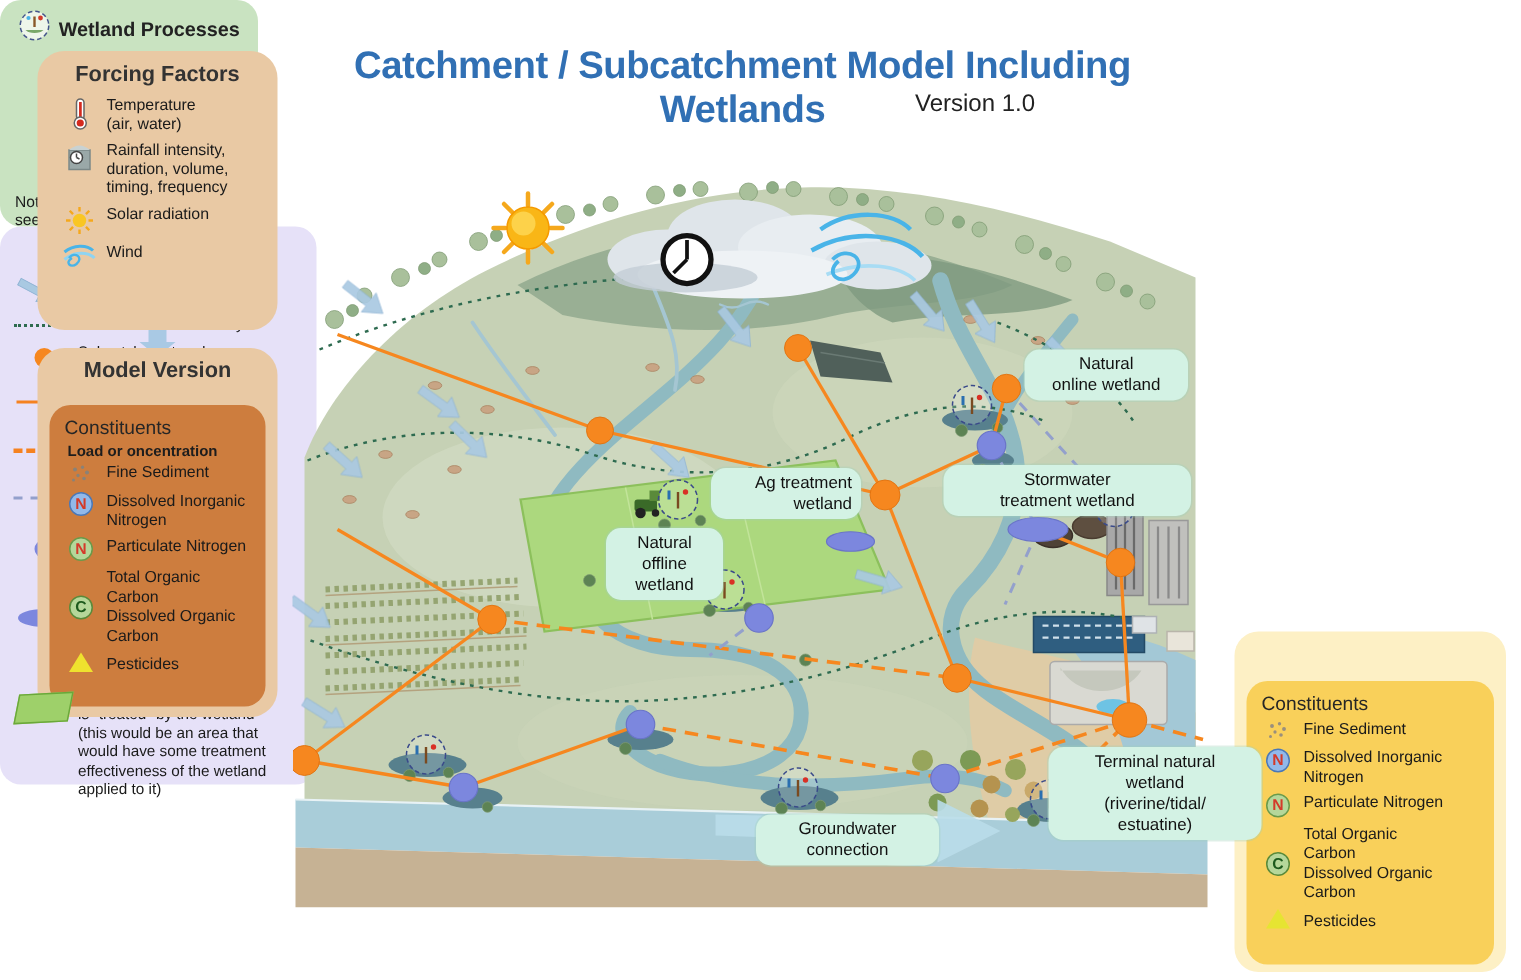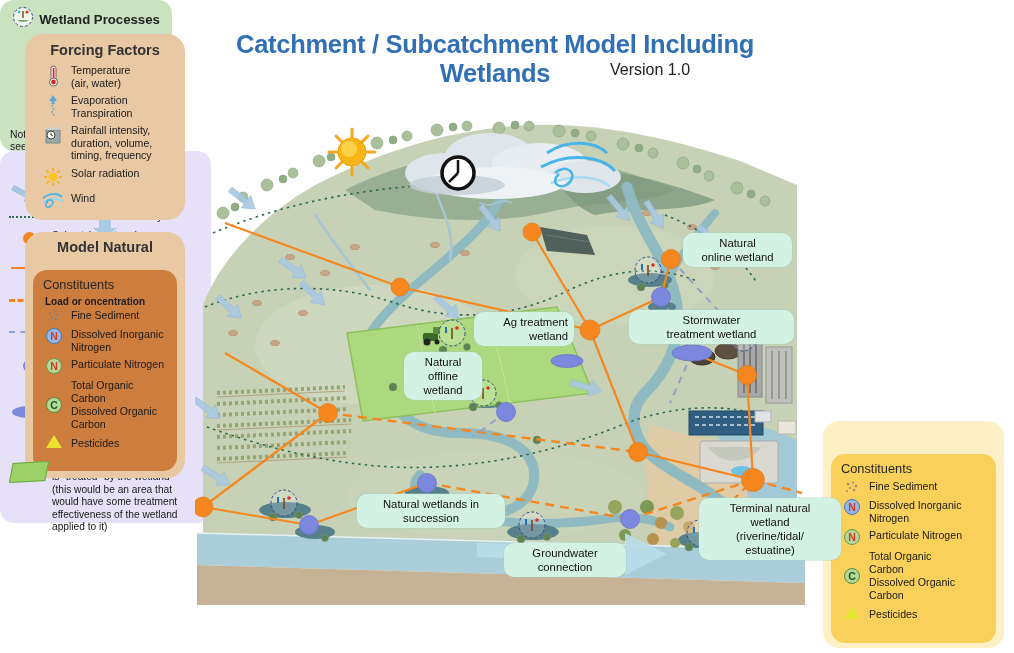"Evaporation" div.f-row { html: <div> <span> <svg> <path></path> <path></path> </svg> </span> <span>Evaporation Transpiration</span> </div> -> none }
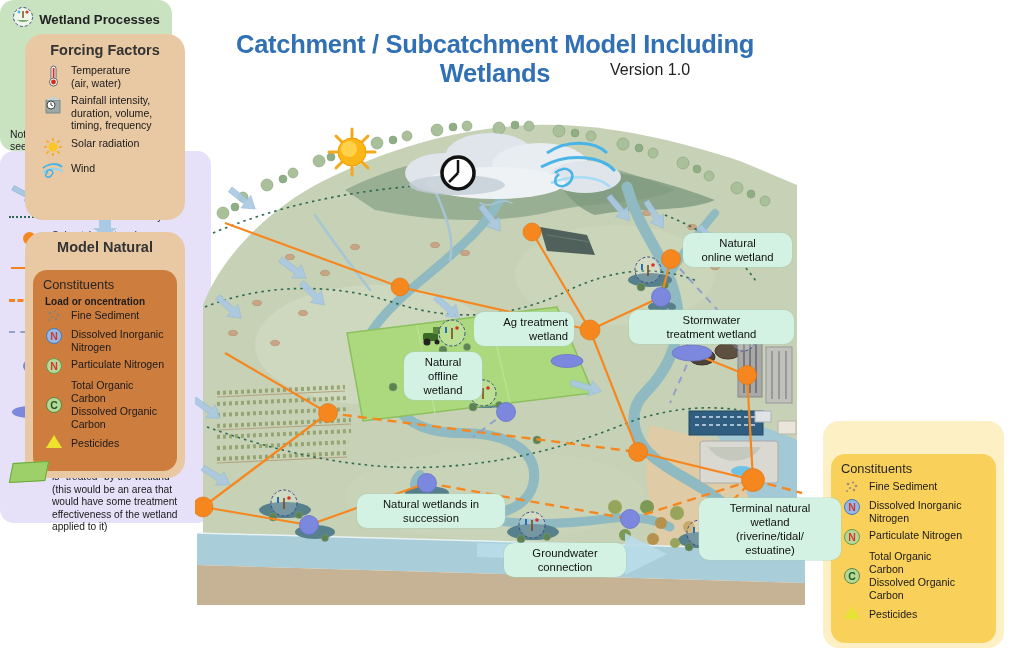"Model Natural" div.p-title { text: Natural -> Version }
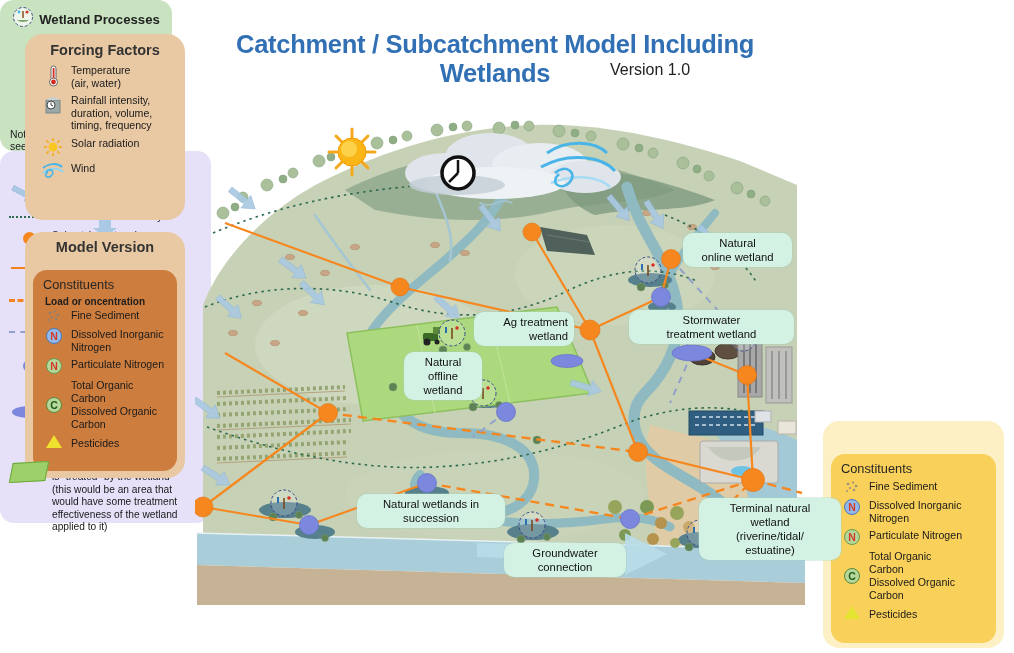"Natural wetlands in" div.map-label { html: <div>Natural wetlands in succession</div> -> none }
